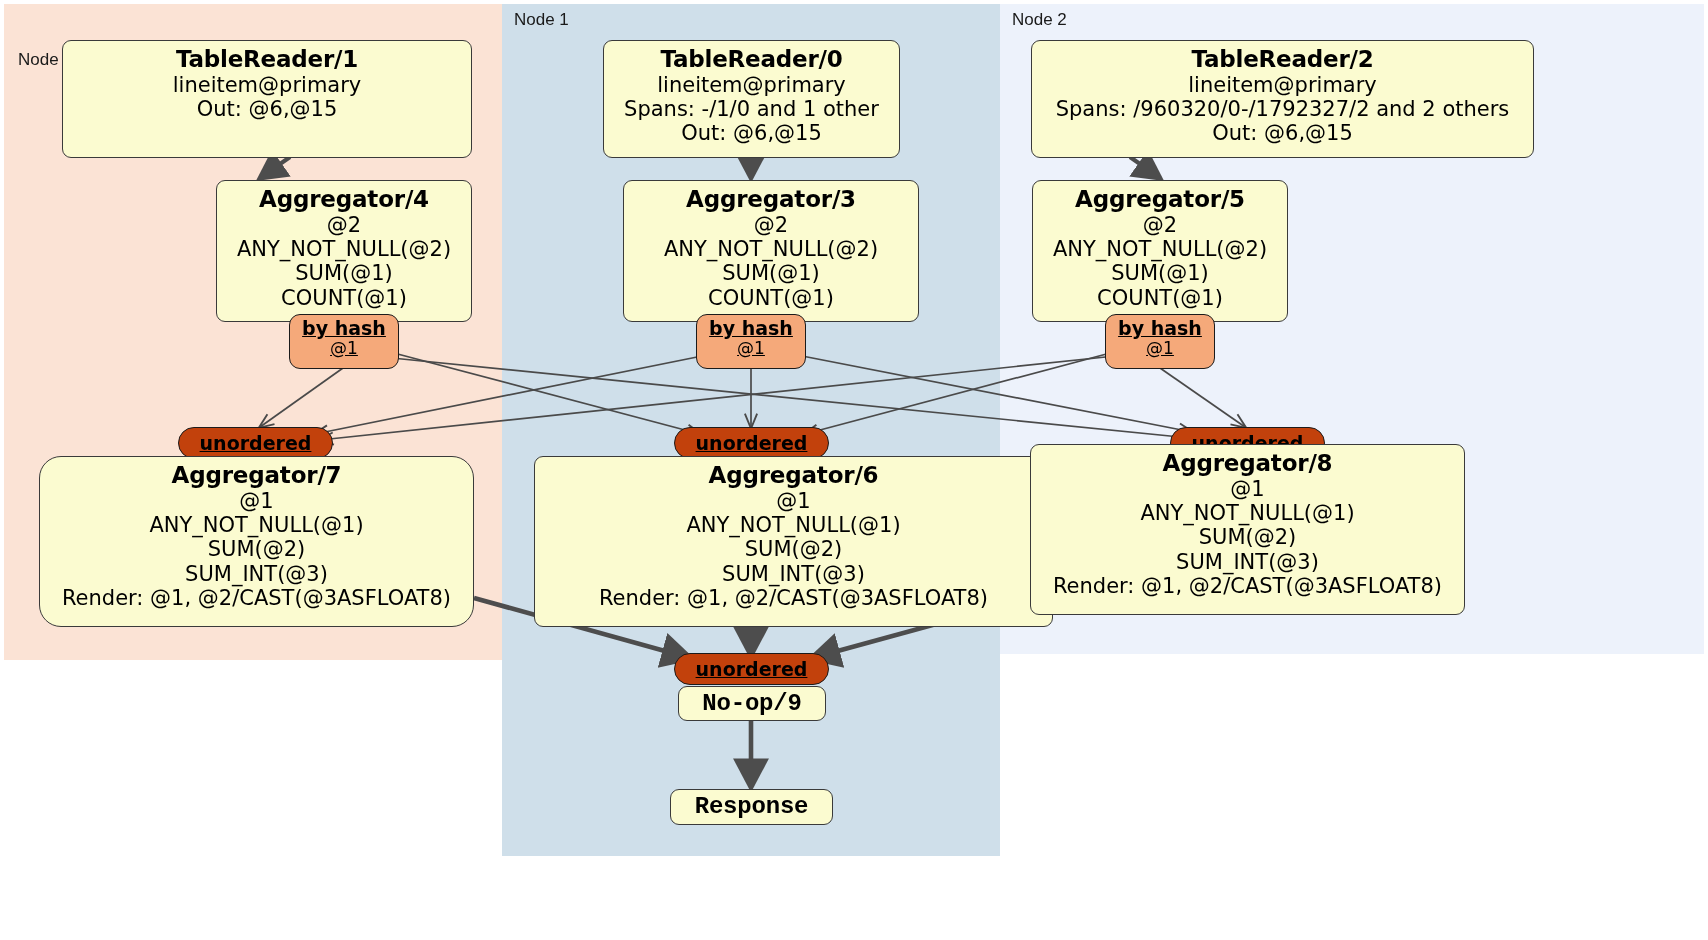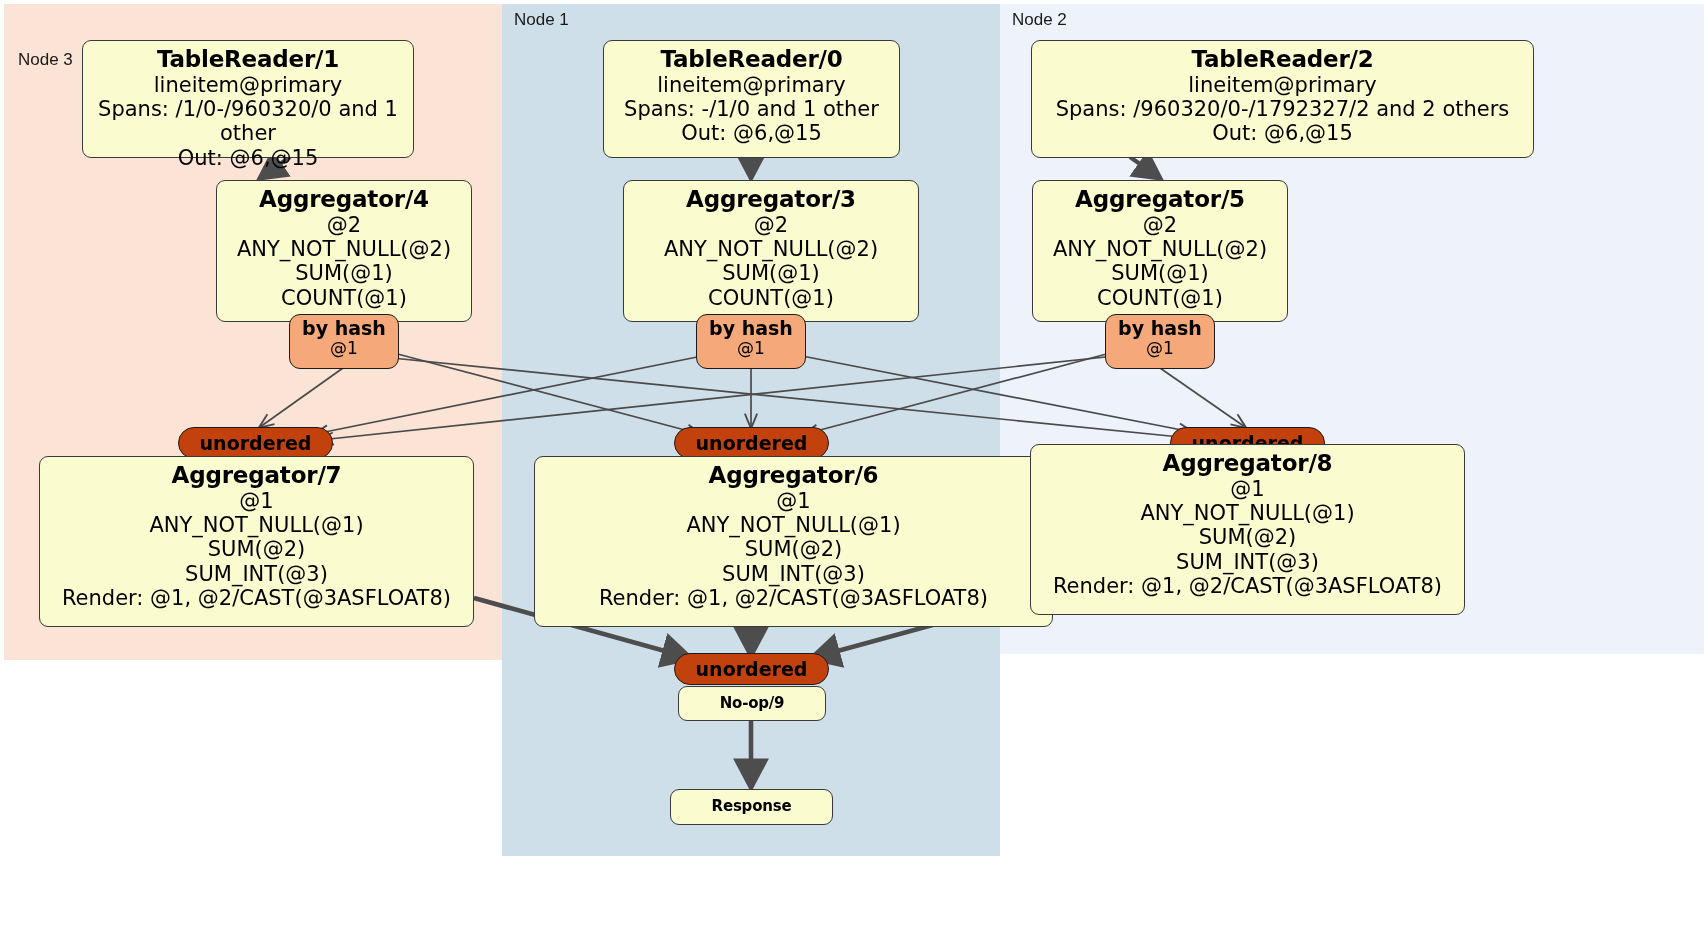"TableReader/1" div.proc { margin-left: 20px -> none; width: 332px -> 410px }
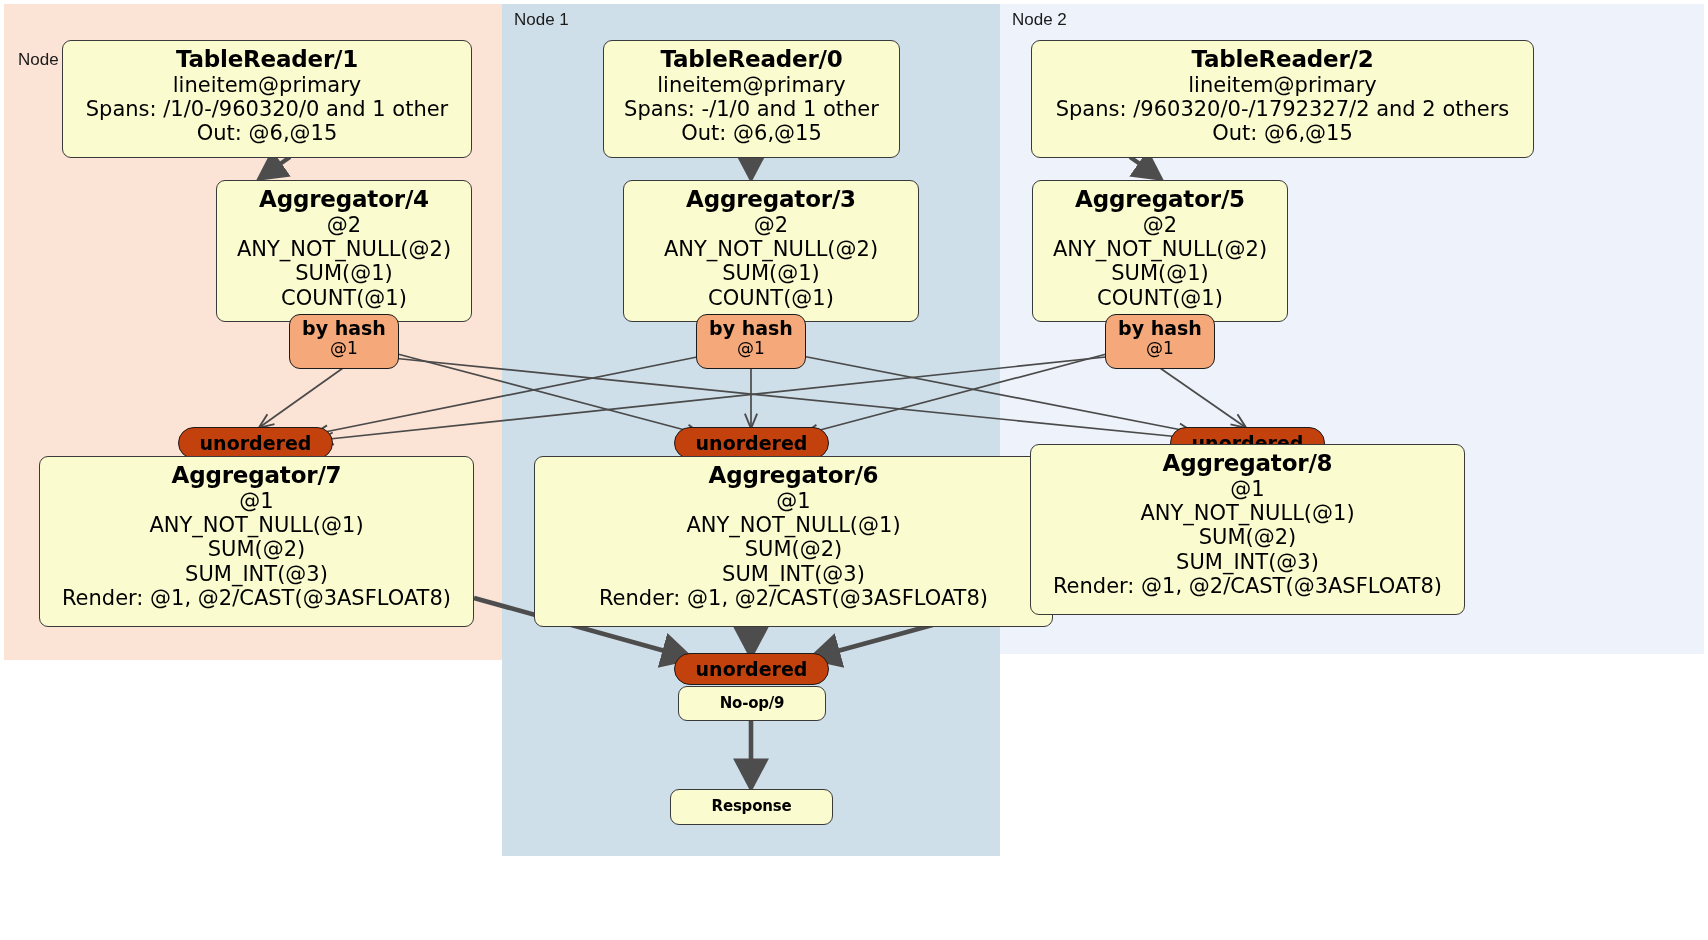"Spans: /1/0-/960320/0 and 1 other" div.ln { html: <div>Spans: /1/0-/960320/0 and 1 other</div> -> none }
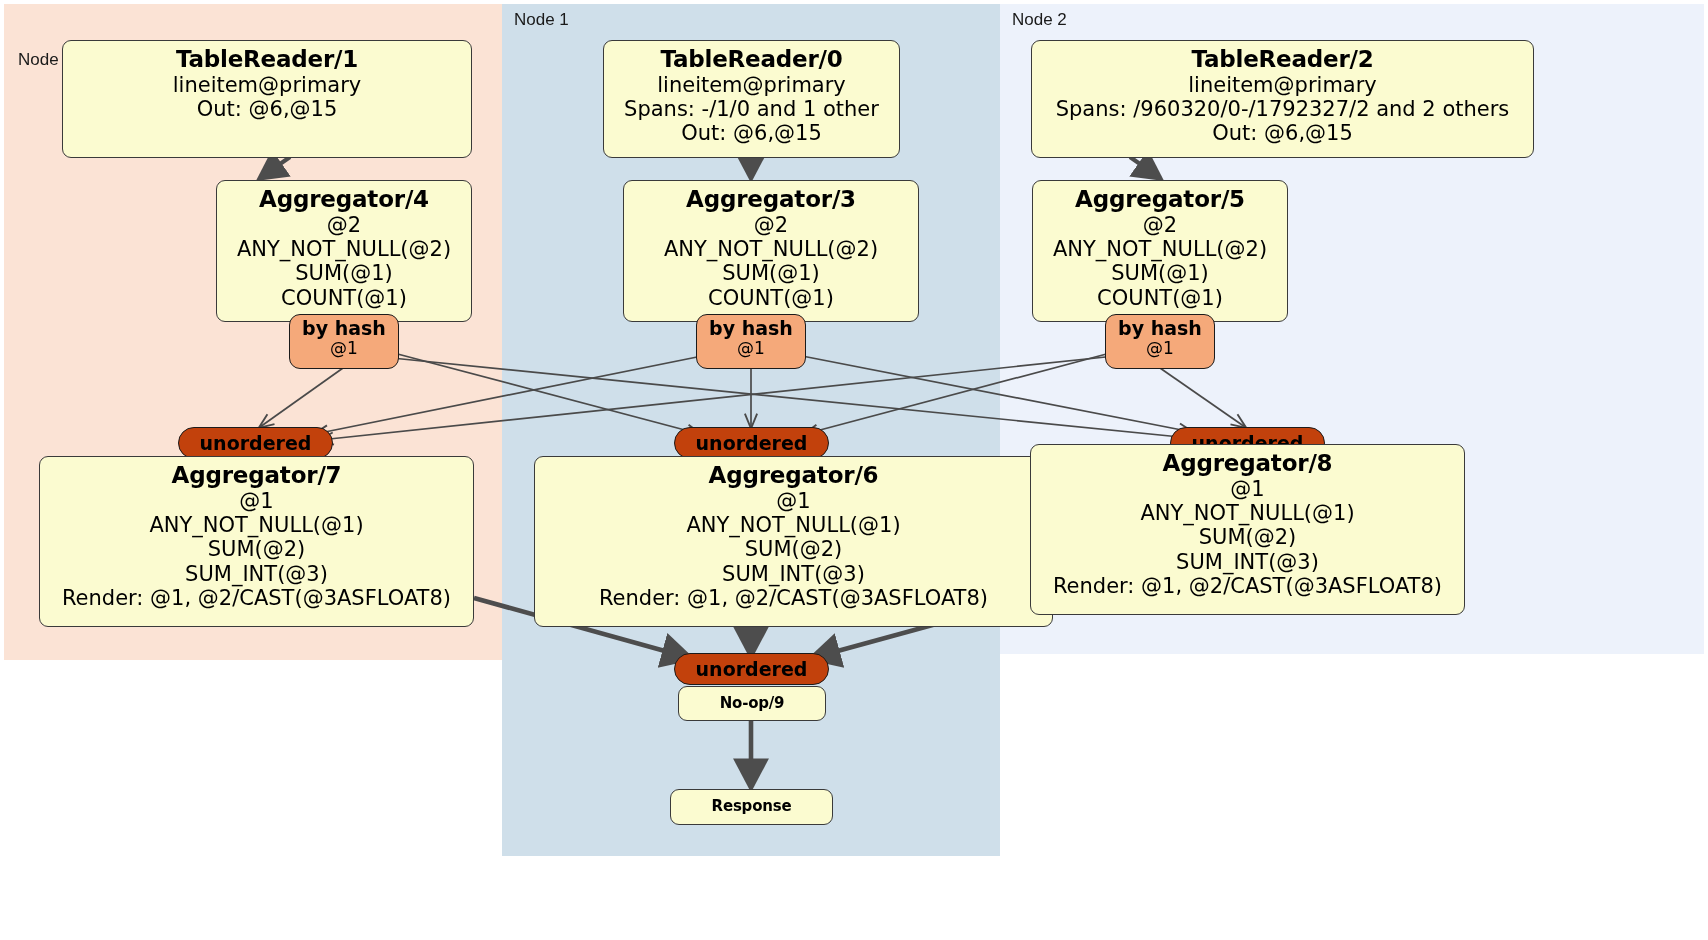"by hash" .pill { text-decoration: none -> underline }
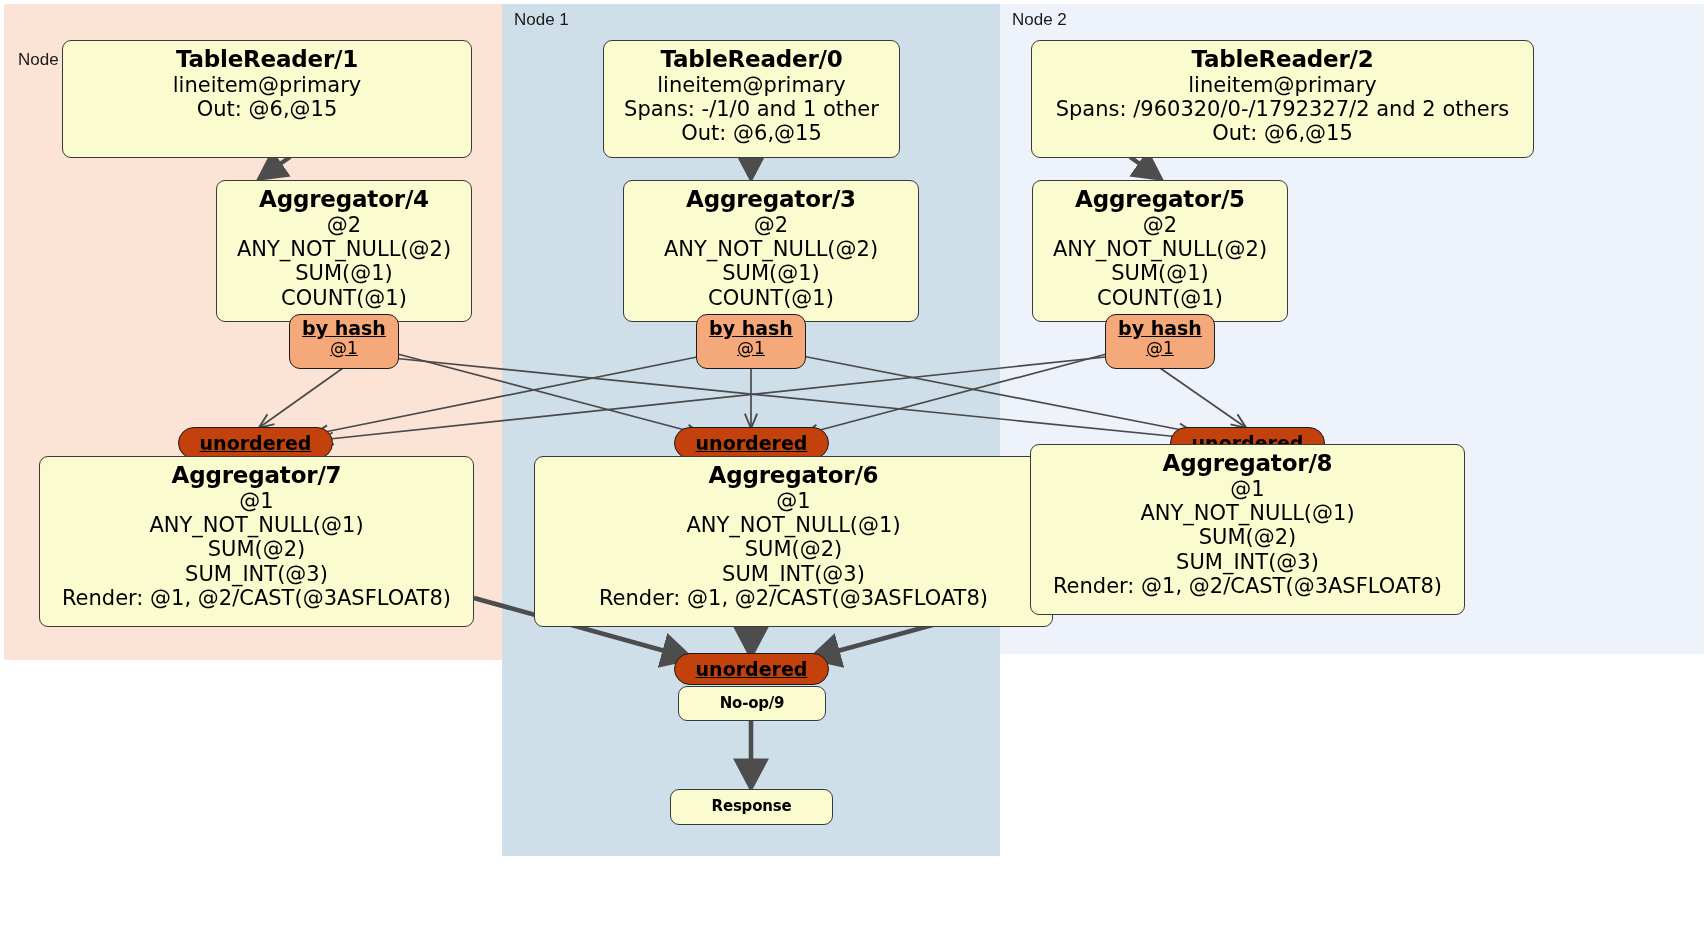"Aggregator/7" div.proc { border-radius: none -> 22px }
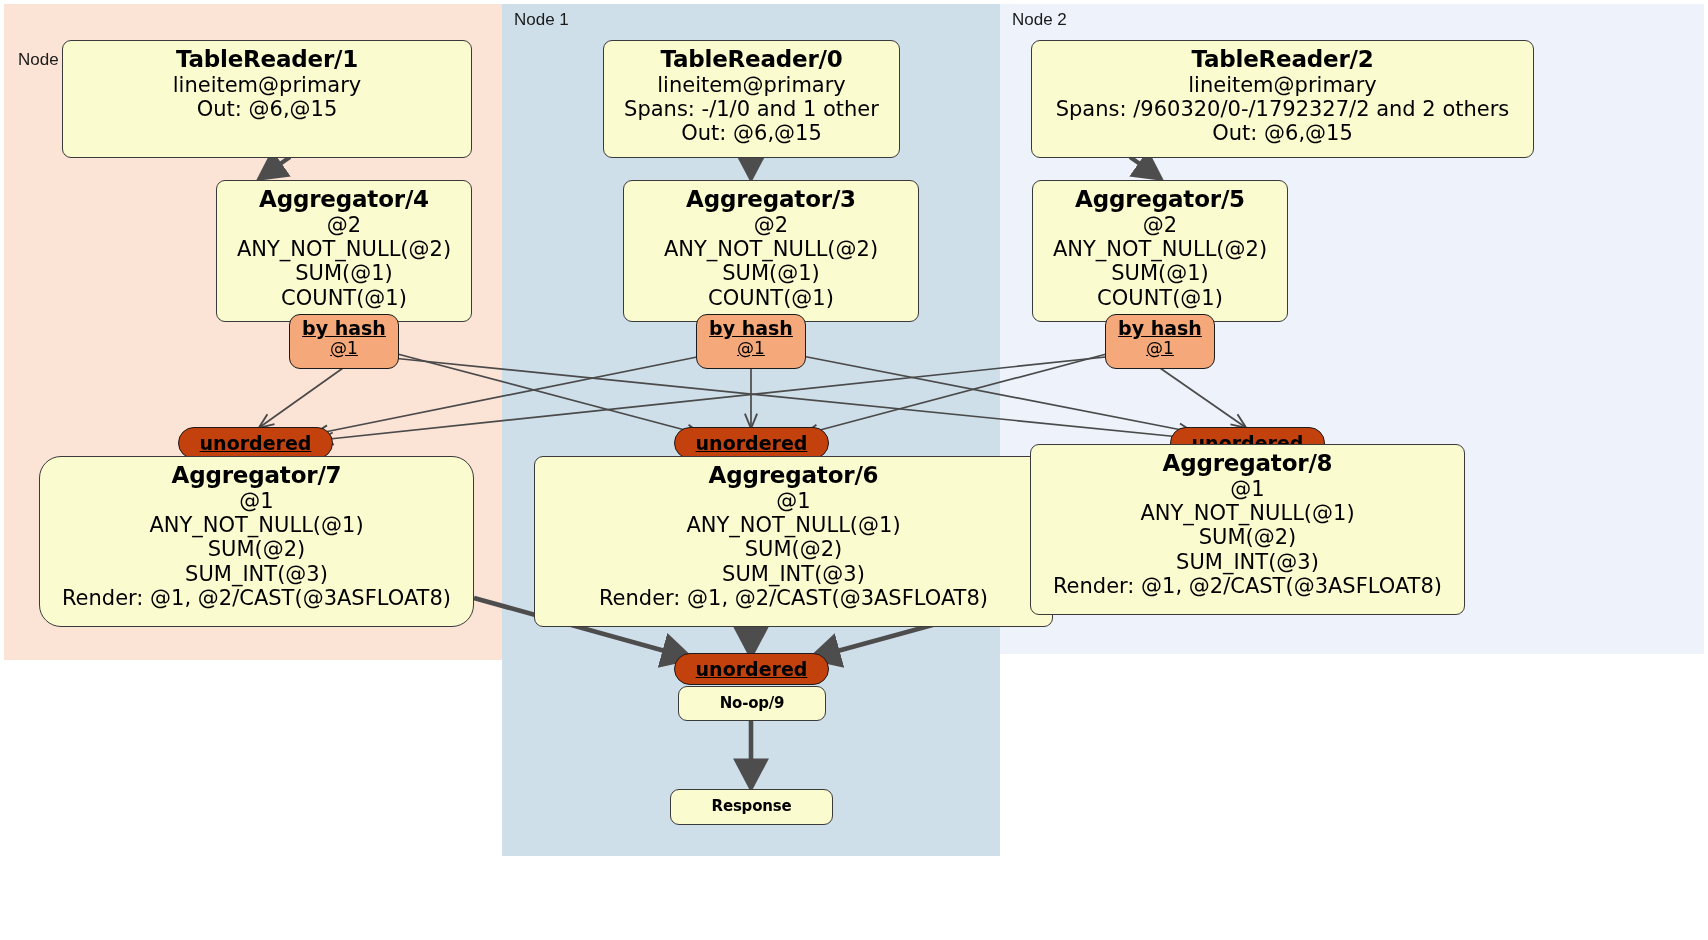"No-op/9" .proc.compact .ttl { font-family: none -> Liberation Mono, monospace; font-size: 15px -> 24px }
